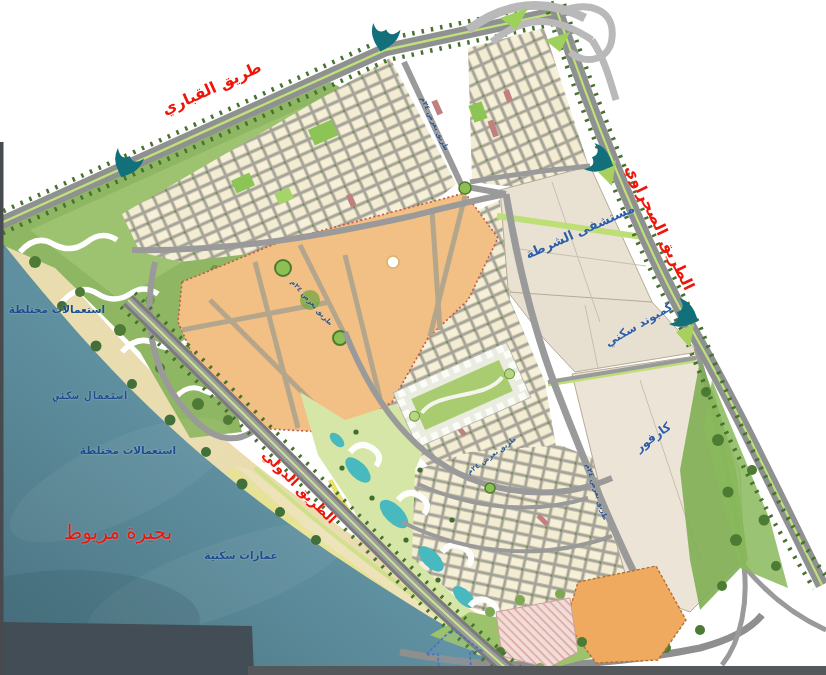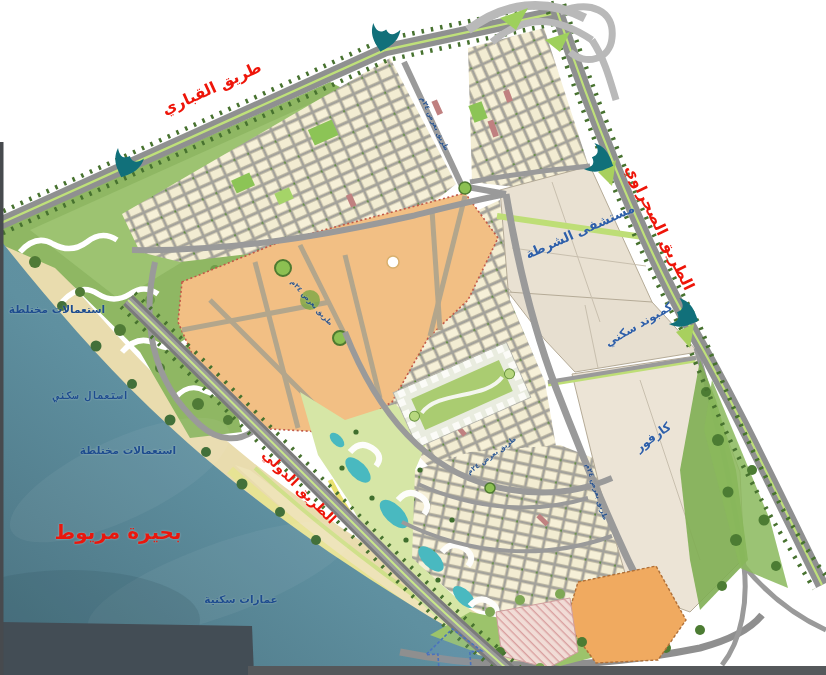"بحيرة مريوط" .lake-lbl { font-weight: 700 -> 400 }
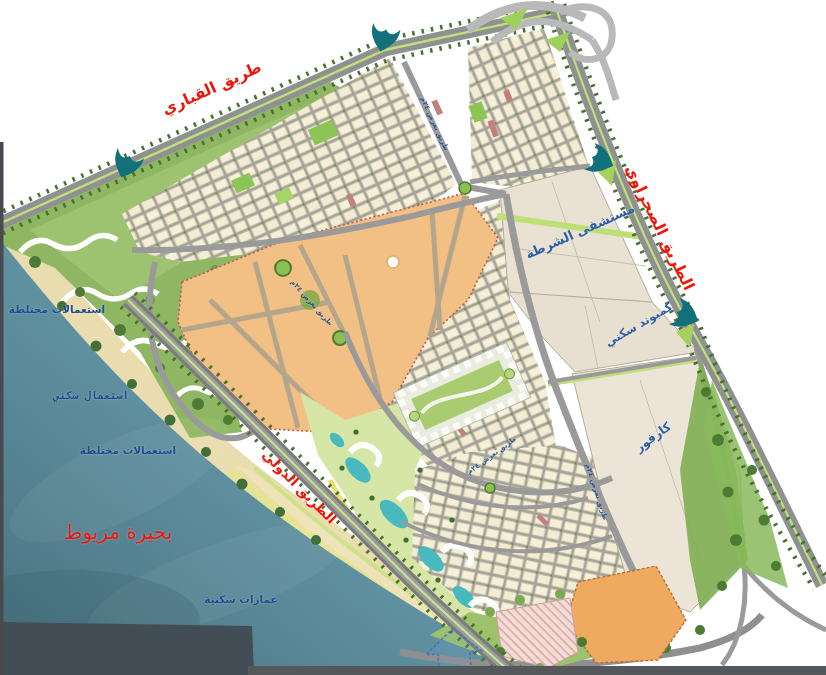"عمارات سكنية" div.lbl { margin-top: 44px -> none }
